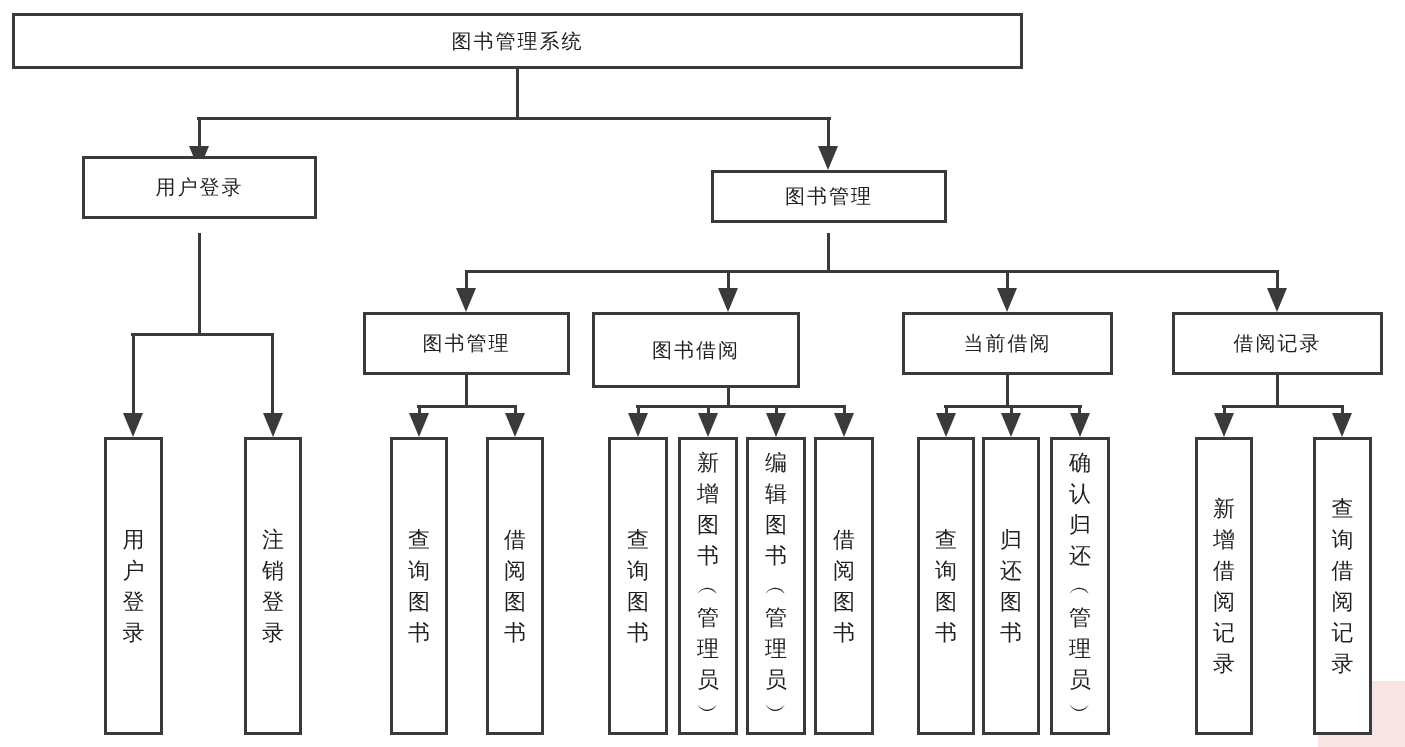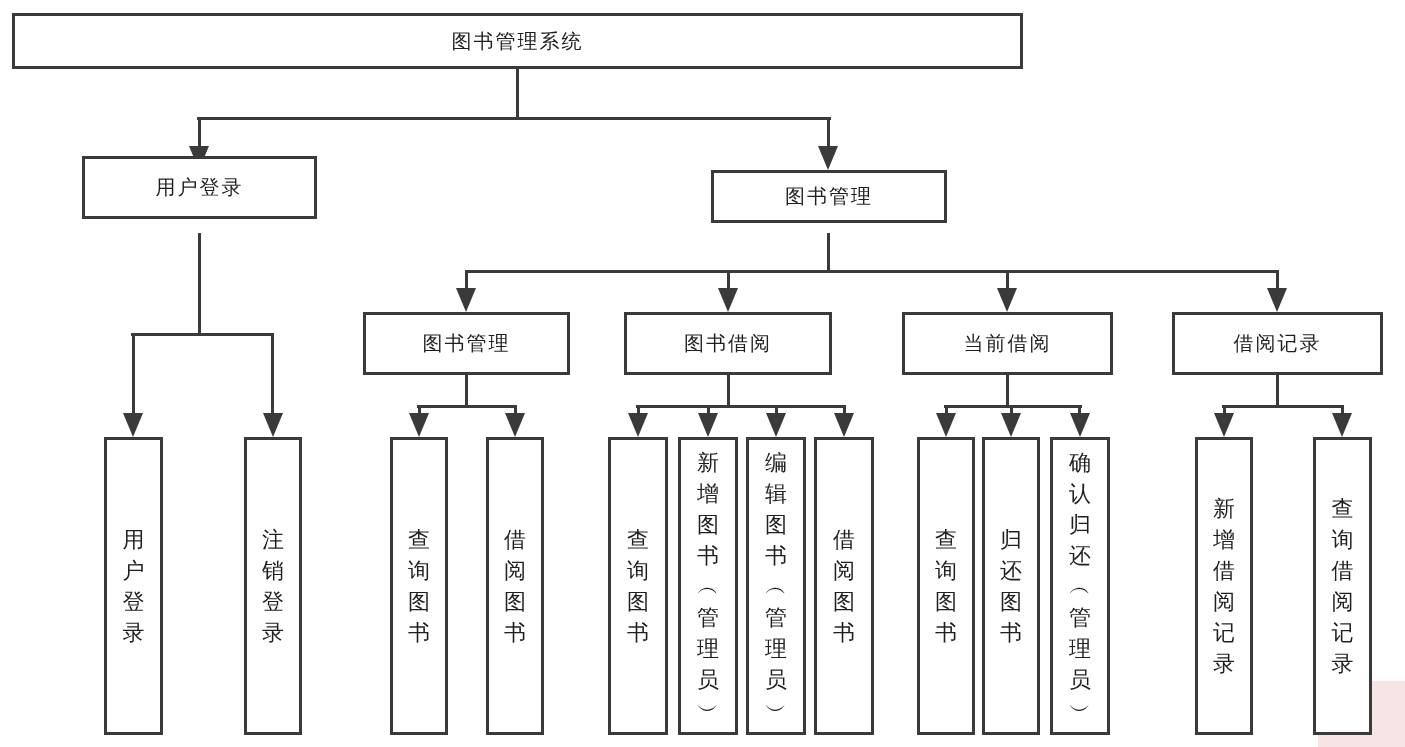"图书借阅" div.box { height: 63px -> 76px; left: 624px -> 592px }
